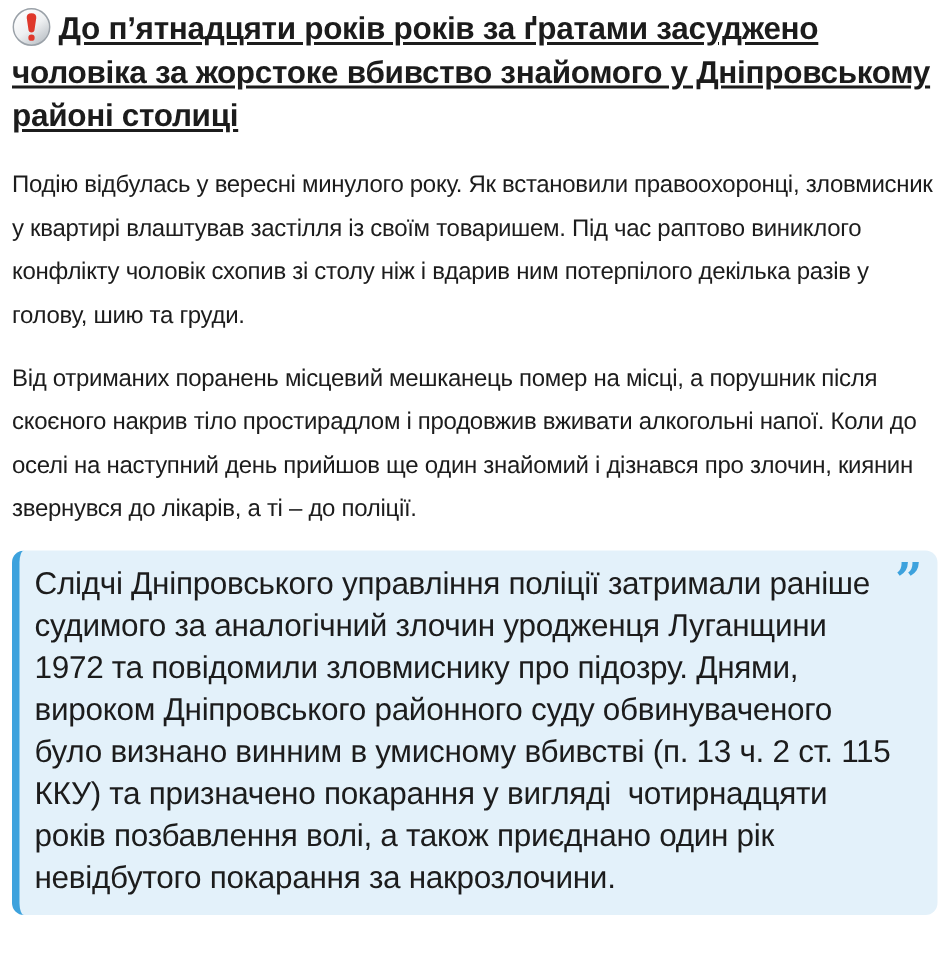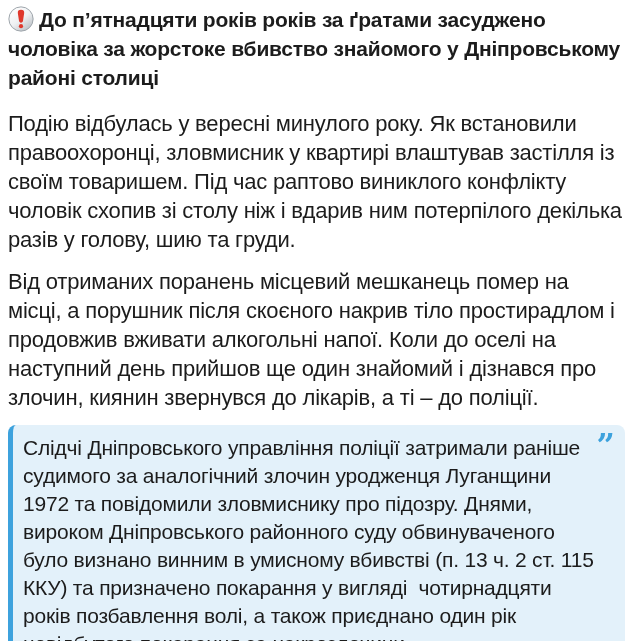"До п’ятнадцяти років років за" .post-title { text-decoration: none -> underline }
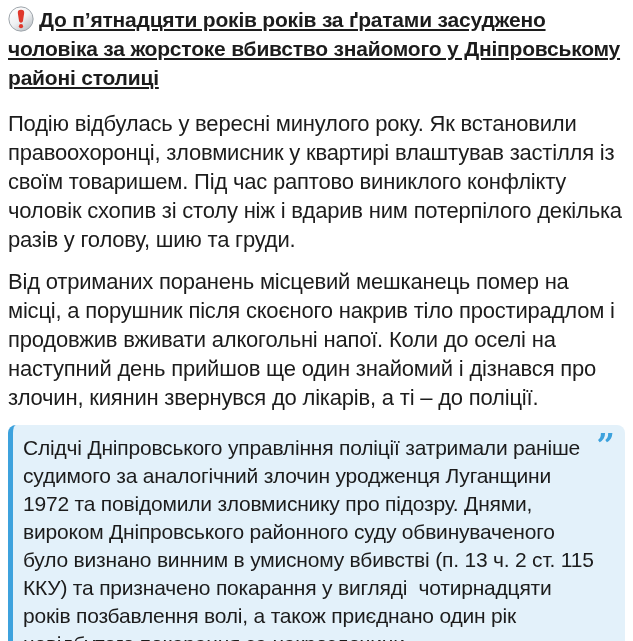"Подію відбулась у вересні минулого" p.body-par { font-size: 22px -> 16px }
